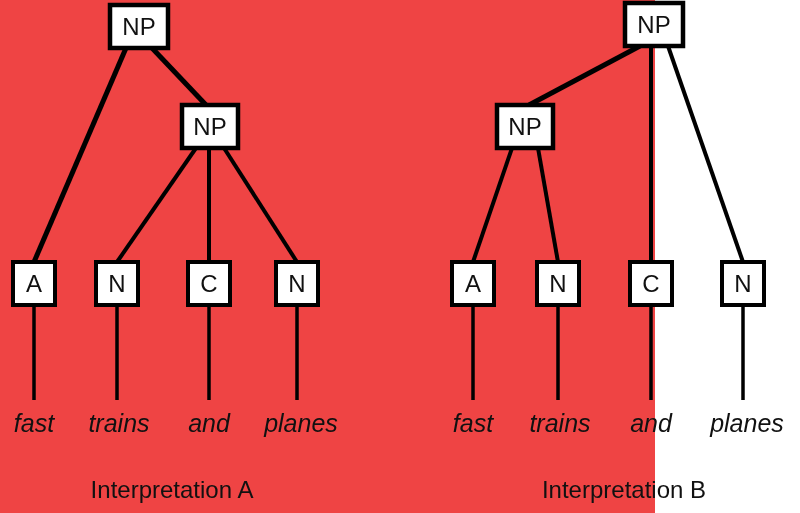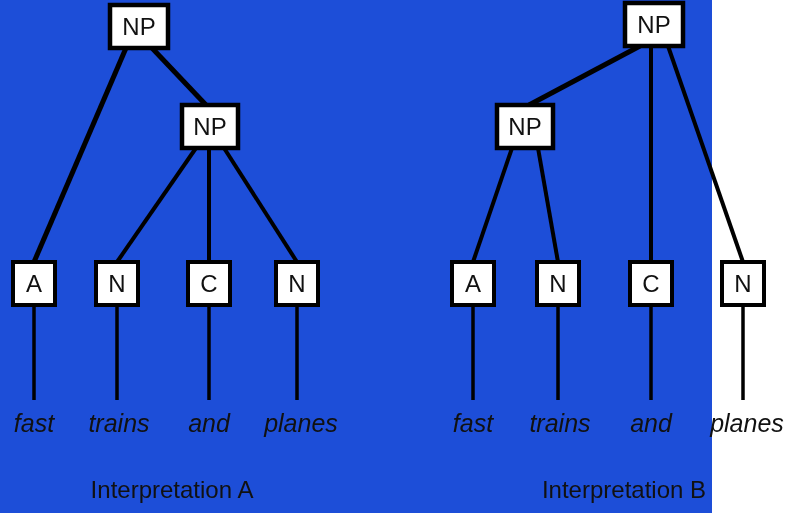"NP" #figure { background: #1d4ed8 -> #ef4444; width: 712px -> 655px }
